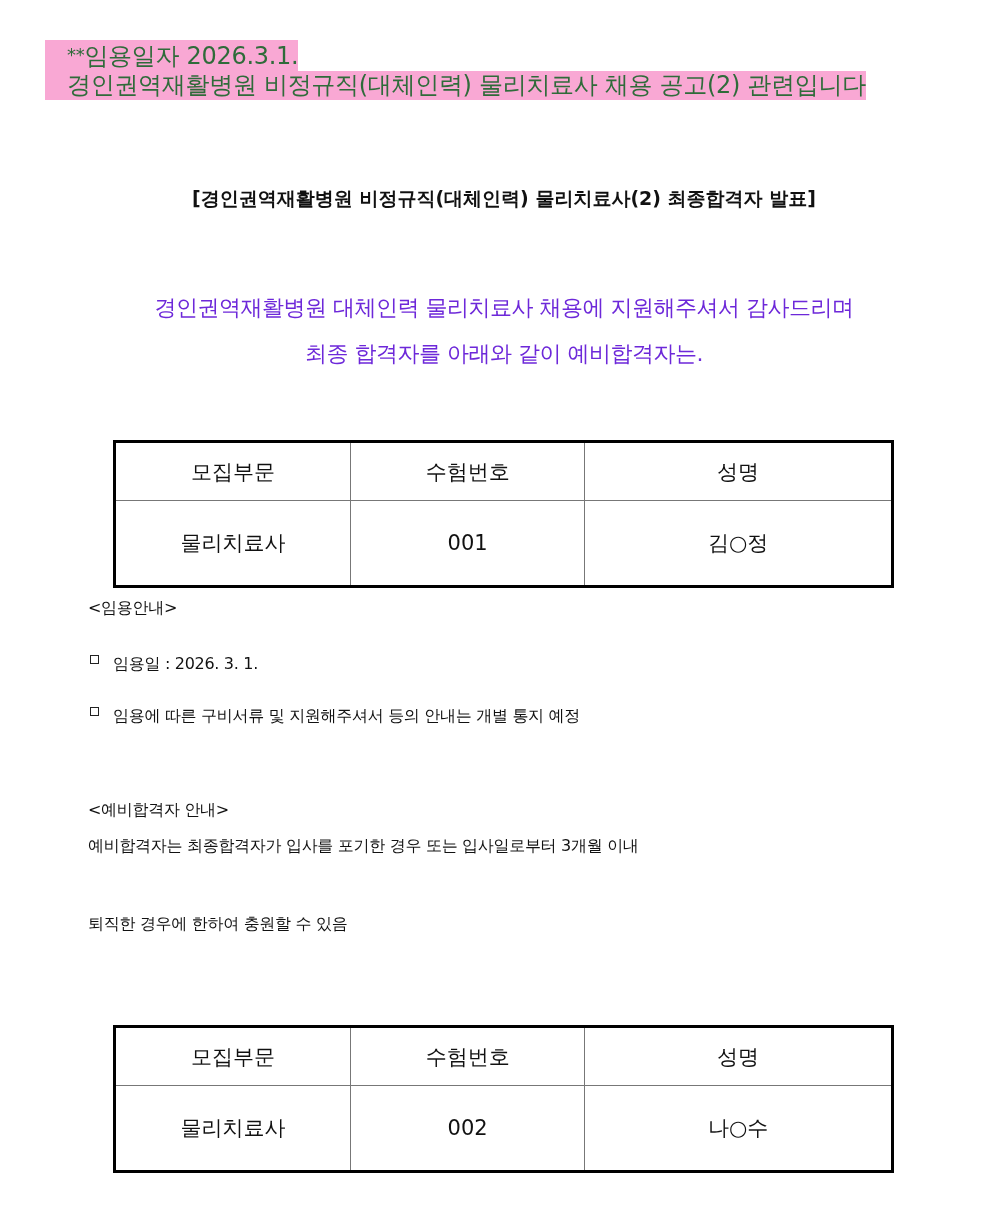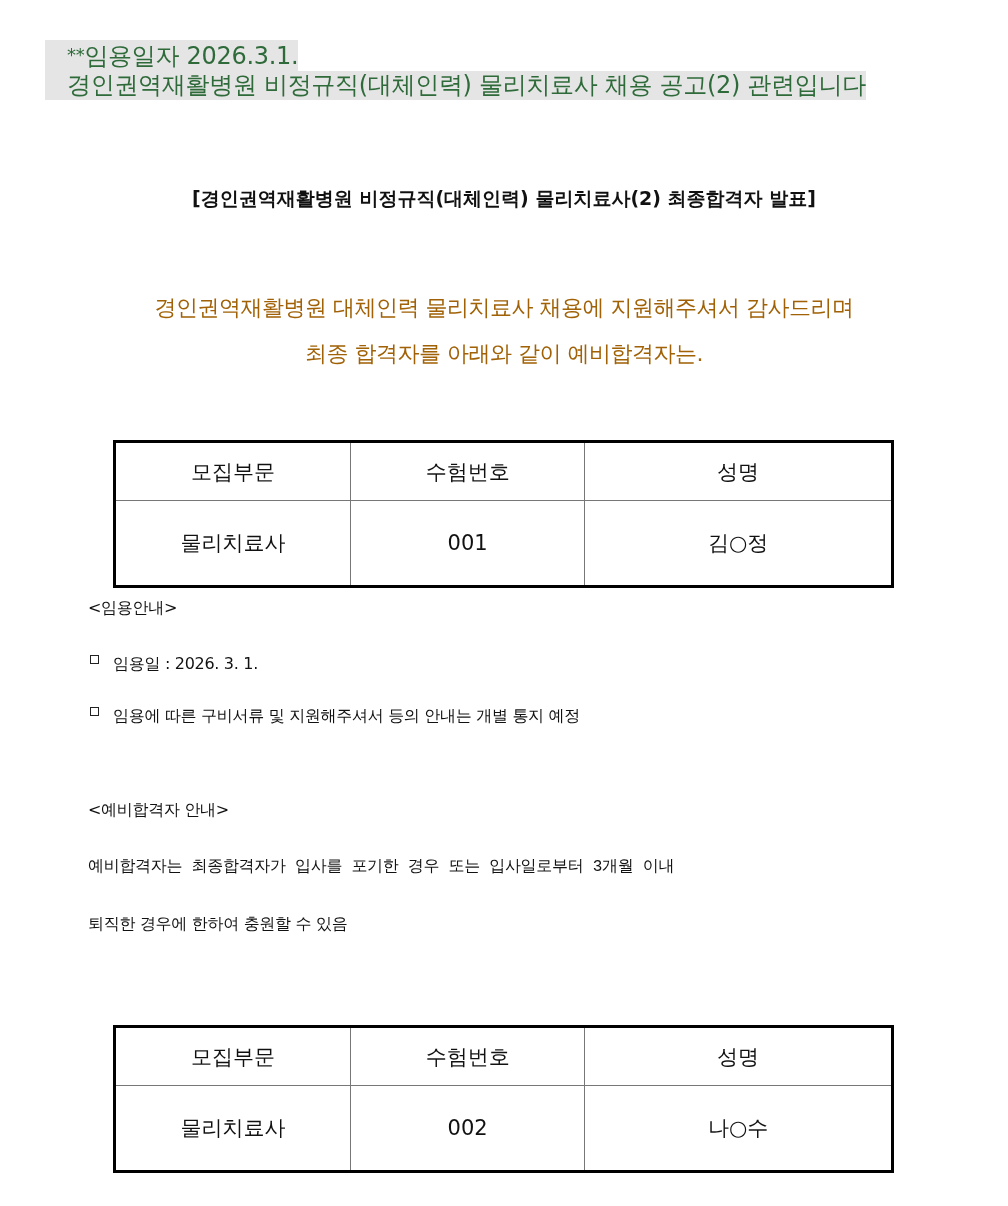"**임용일자 2026.3.1." .notice .line { background: #e5e5e5 -> #f9a8d4 }
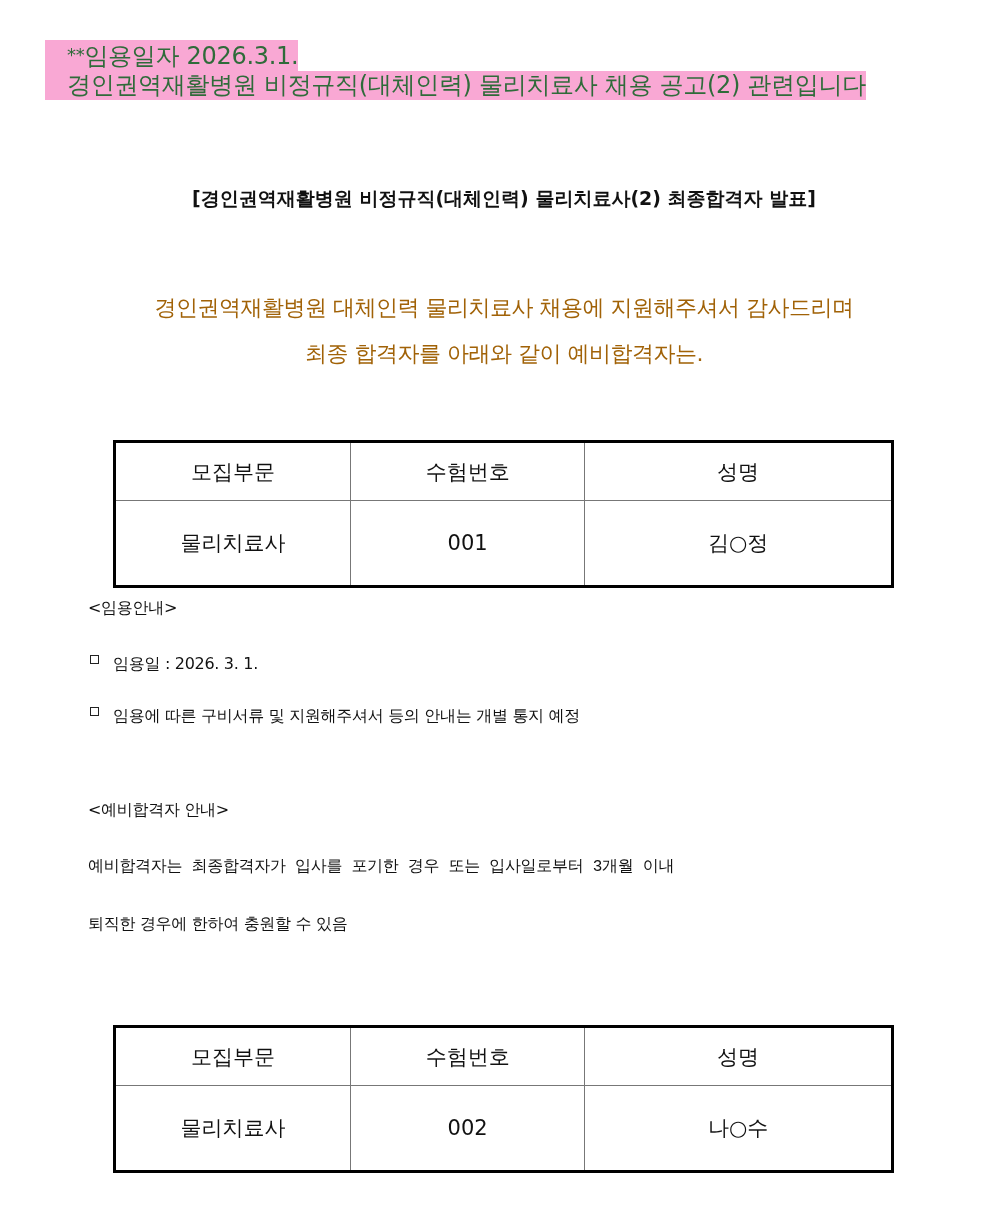"경인권역재활병원 대체인력 물리치료사 채용에 지원해주셔서" .intro { color: #a16207 -> #6d28d9 }
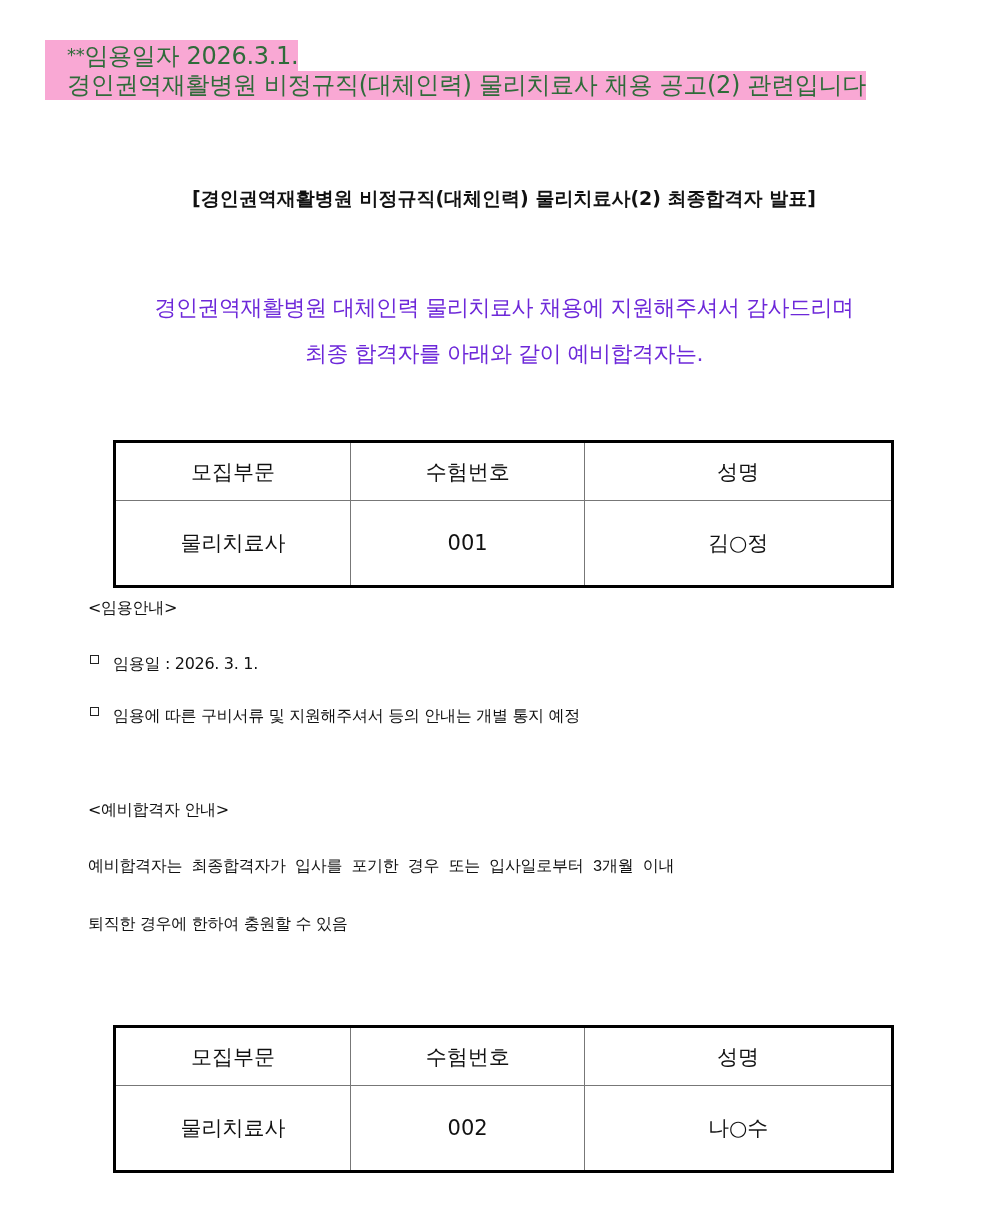"예비합격자는 최종합격자가 입사를 포기한 경우" div.section { font-family: Liberation Mono, monospace -> none; top: 856px -> 836px }
